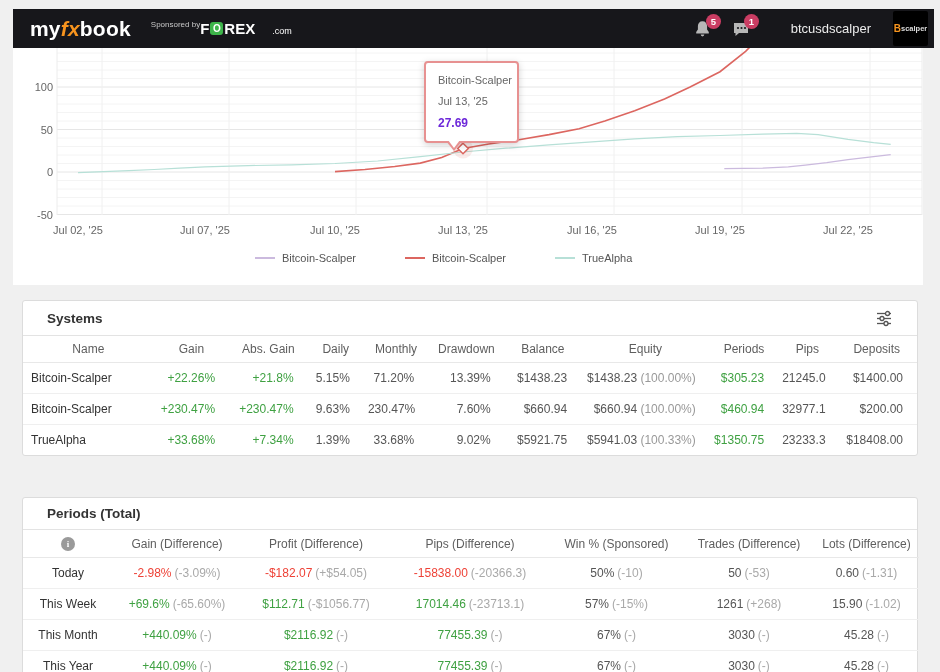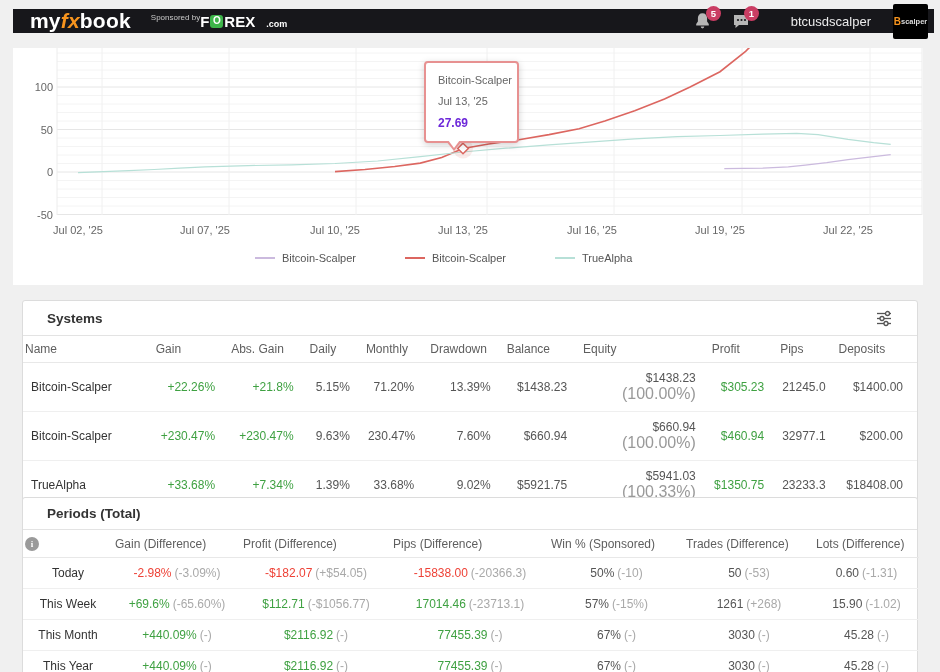"myfxbook" .navbar { height: 24px -> 39px }
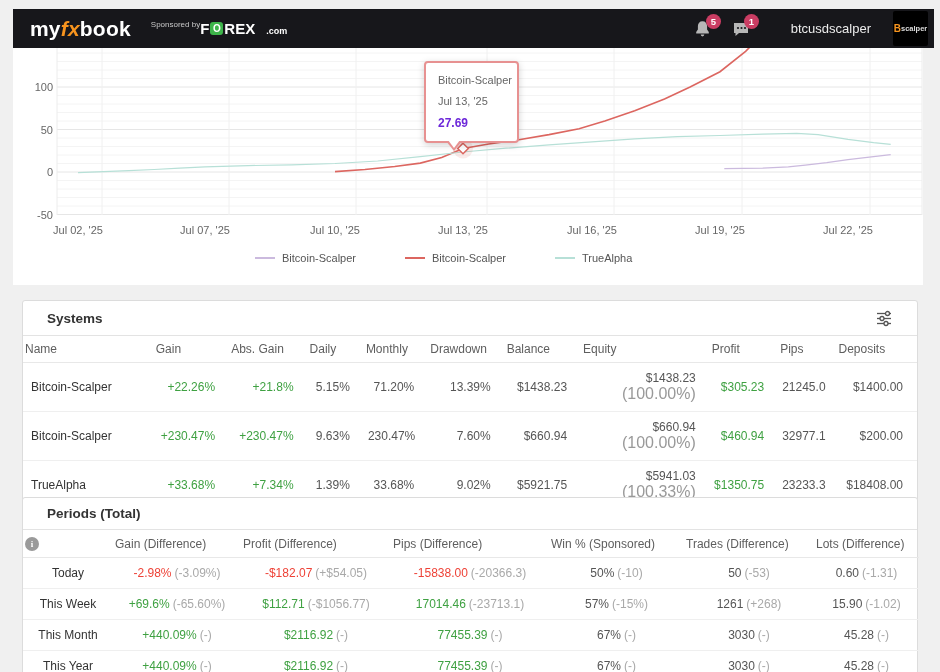".com" .sponsor .dotcom { font-weight: 700 -> 400; margin-left: 11px -> 17px }
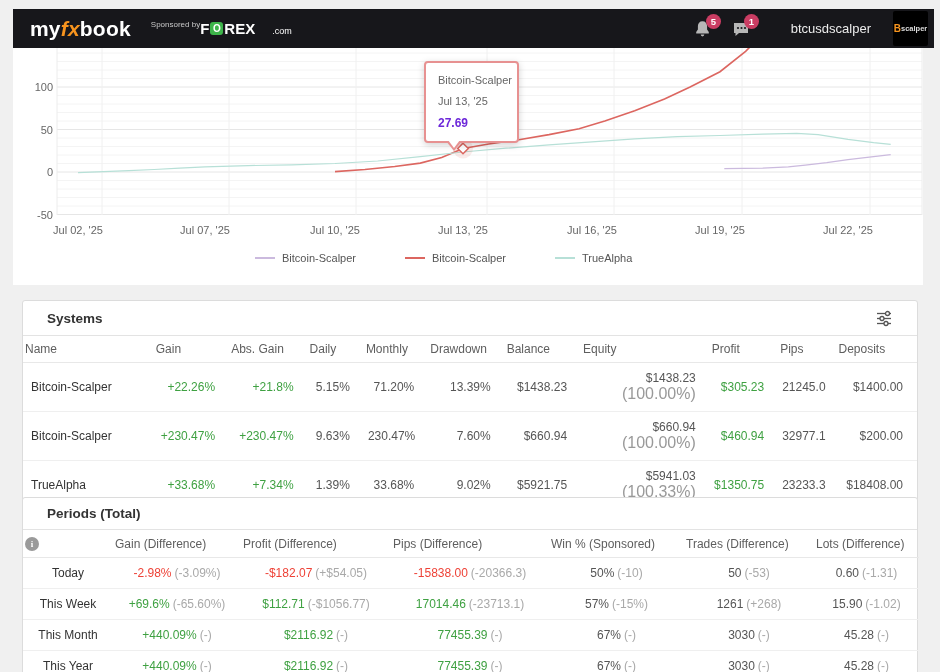"Name" th { text-align: left -> center }
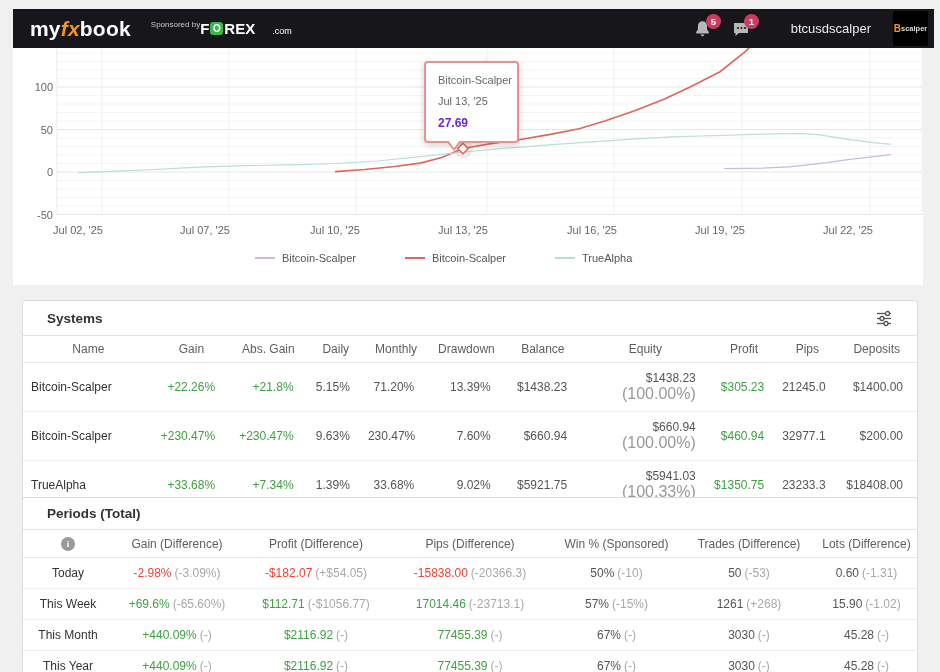"Profit" th { text: Profit -> Periods }
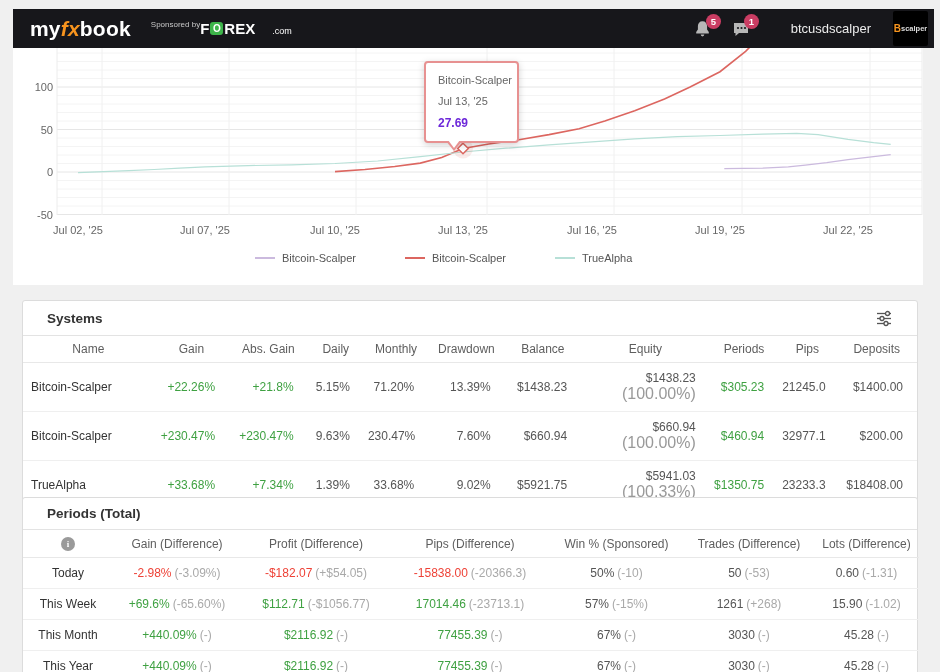"(100.00%)" .eqpct { font-size: 16px -> 12px }
